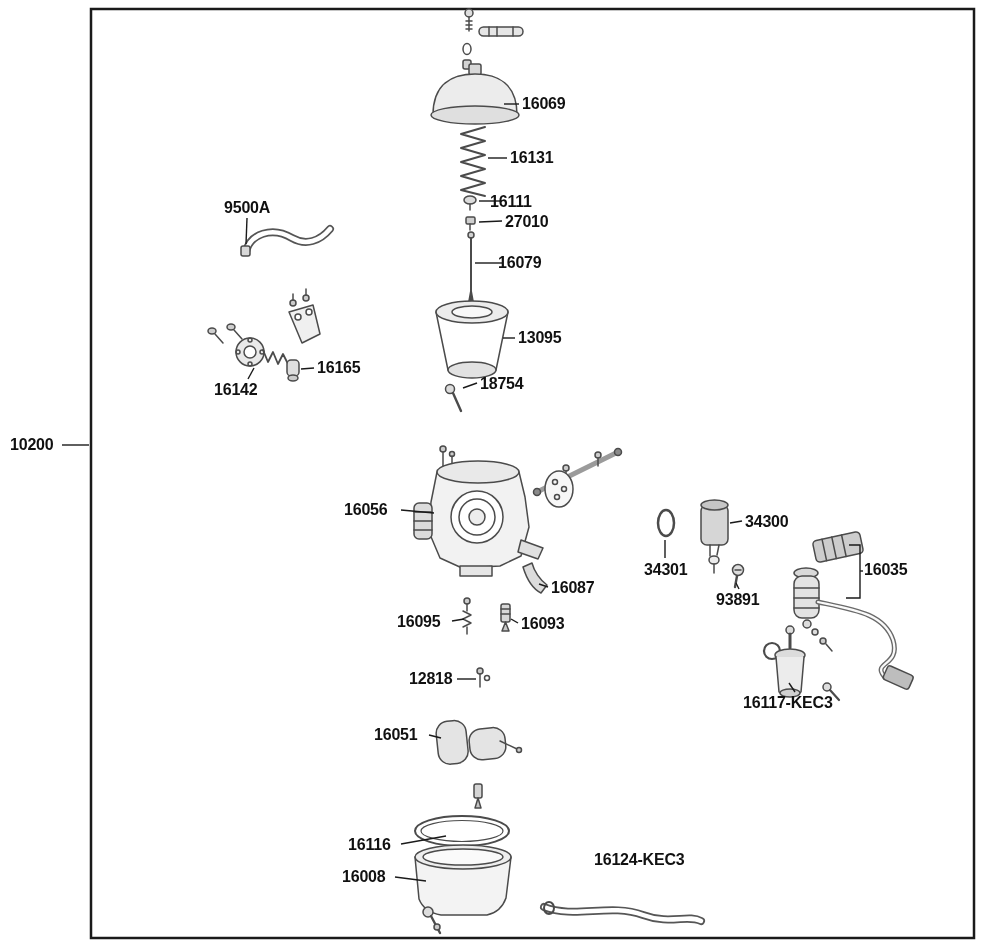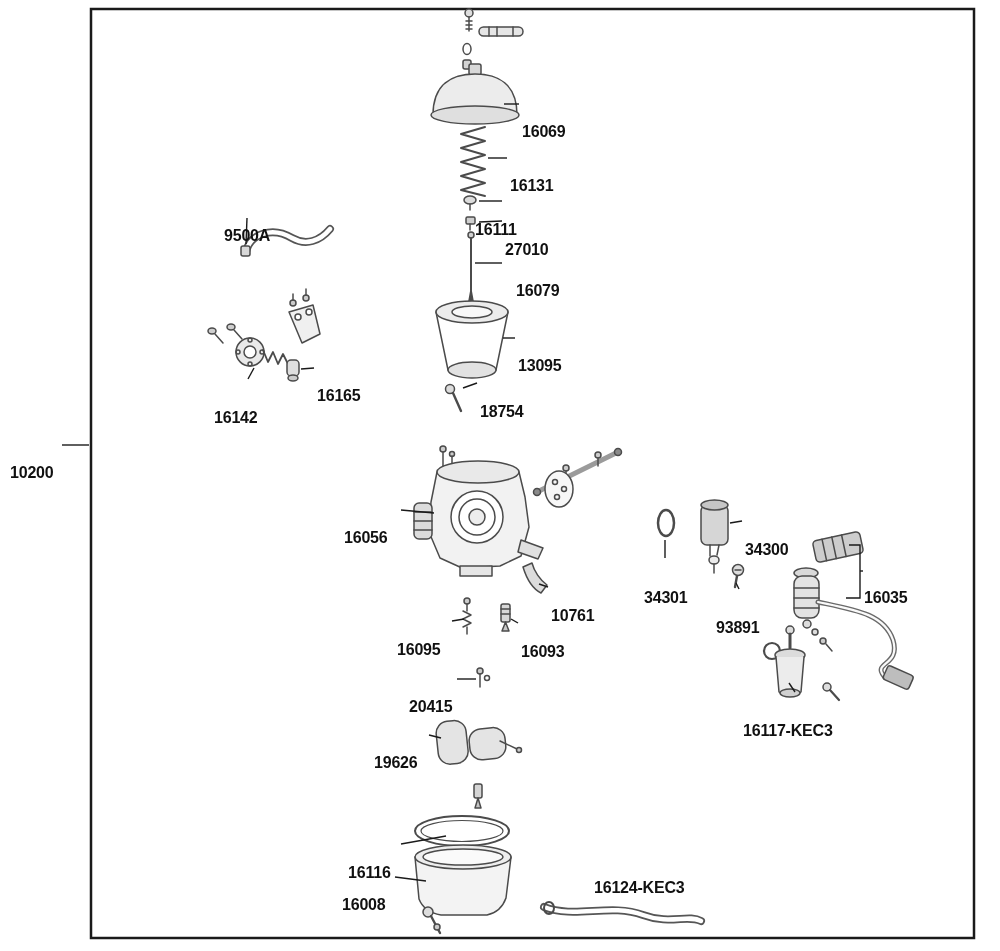"16069" .part-label { margin-top: 28px -> none }
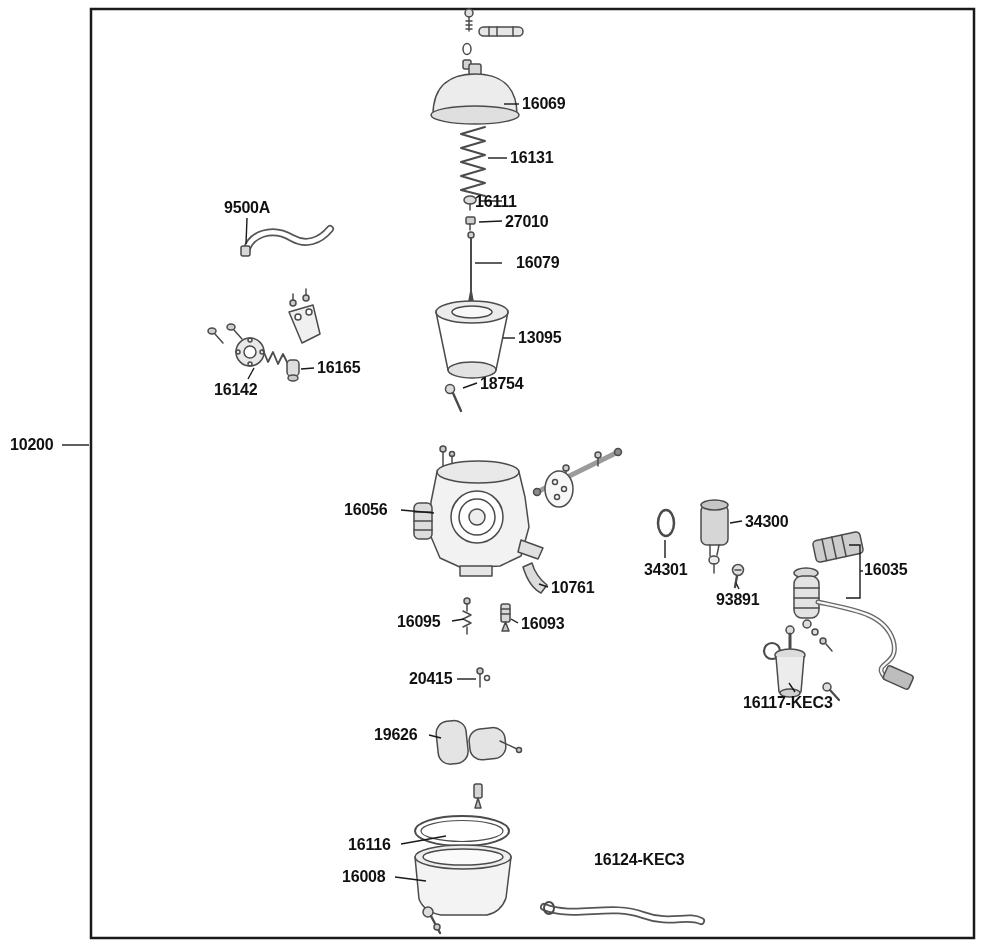"16111" div.part-label { left: 475px -> 490px }
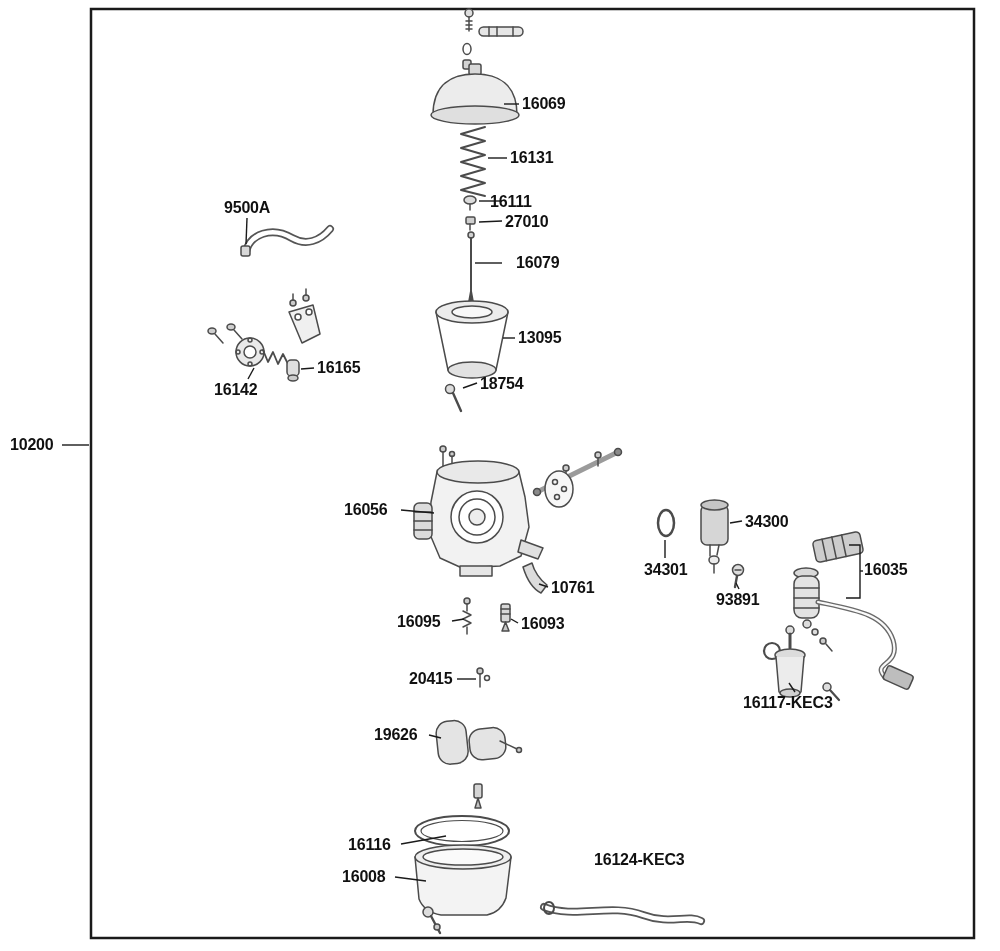"16079" div.part-label { left: 516px -> 498px }
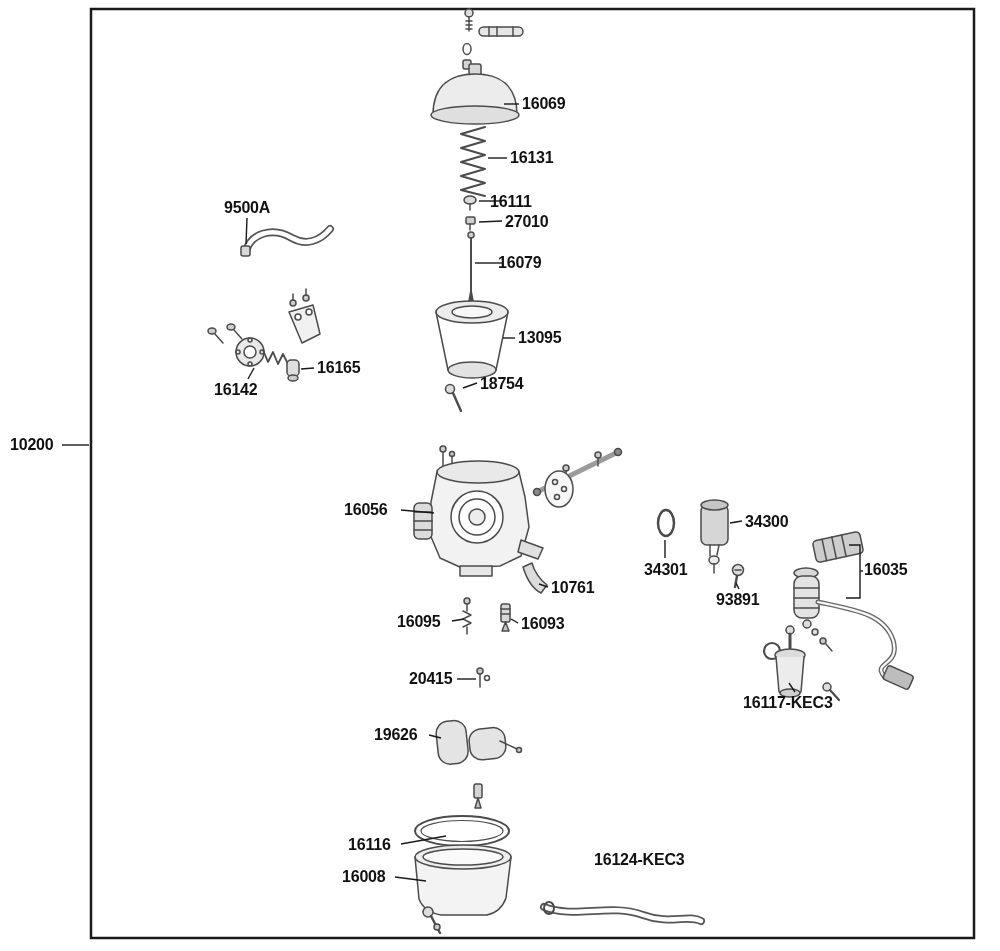"10761" div.part-label { text: 10761 -> 16087 }
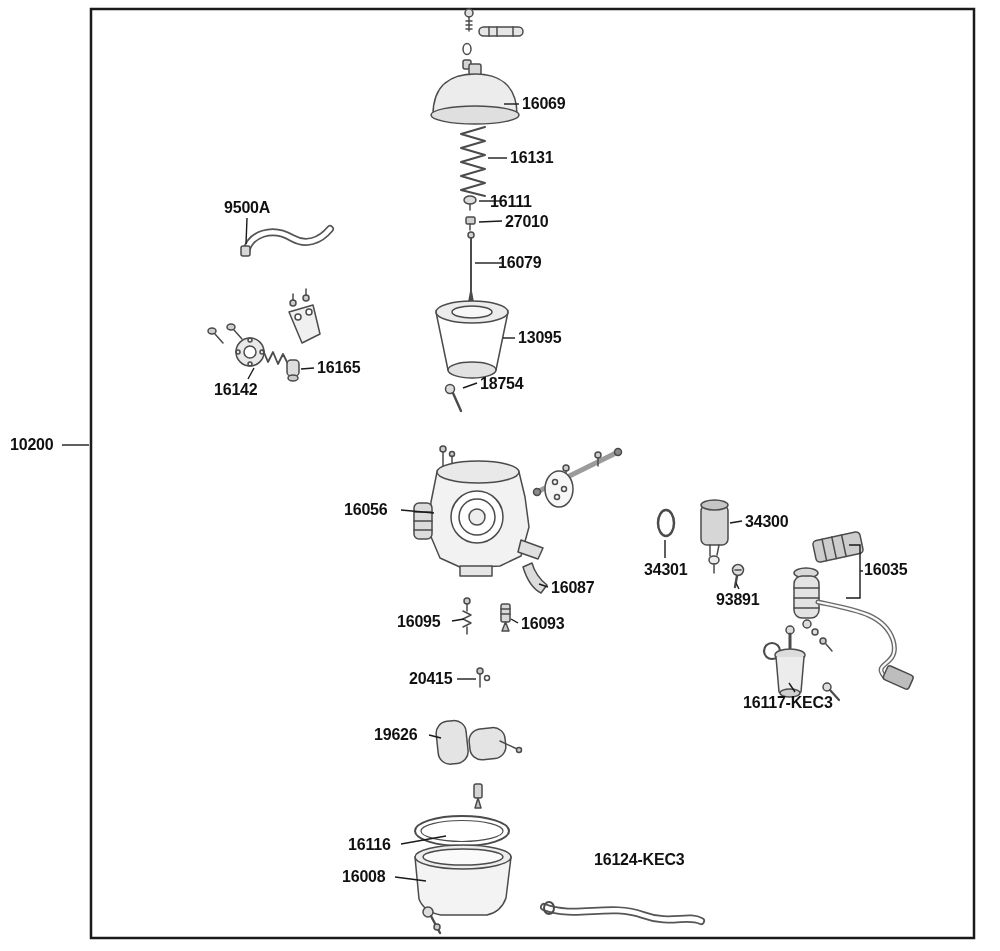"20415" div.part-label { text: 20415 -> 12818 }
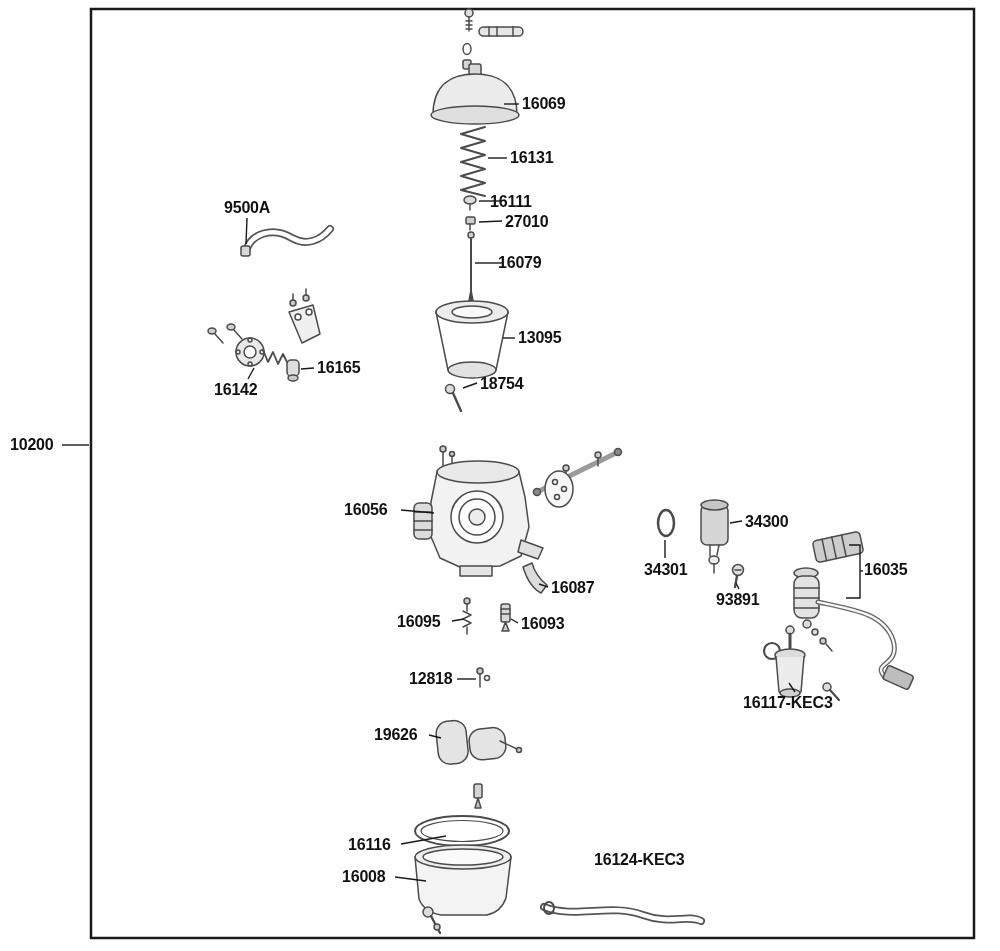"19626" div.part-label { text: 19626 -> 16051 }
